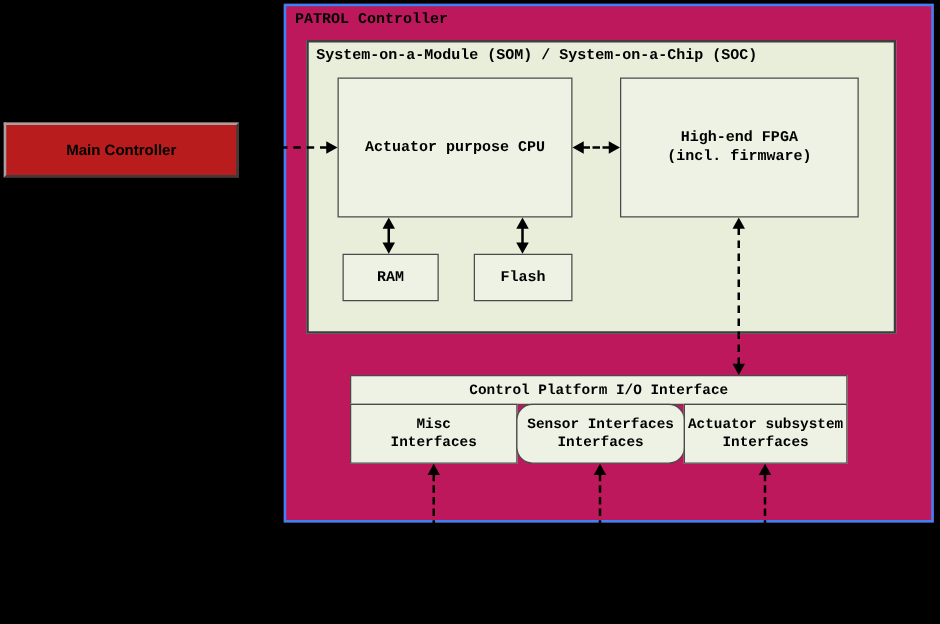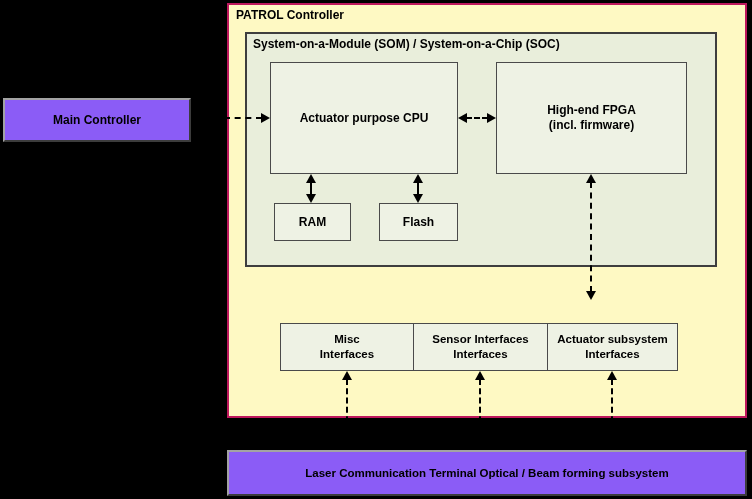"PATROL Controller" #patrol { background: #fef9c3 -> #be185d; border: 2px solid #be185d -> 2px solid #3b82f6; font-family: none -> Liberation Mono, monospace }
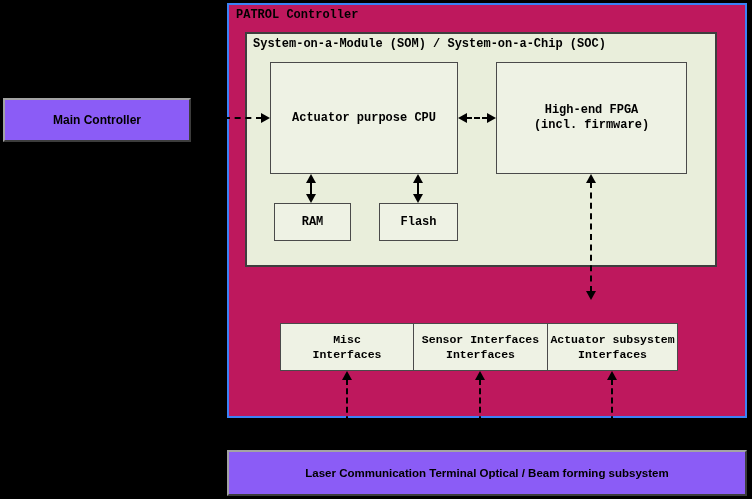"Main Controller" .gray-box { background: #8b5cf6 -> #b91c1c }
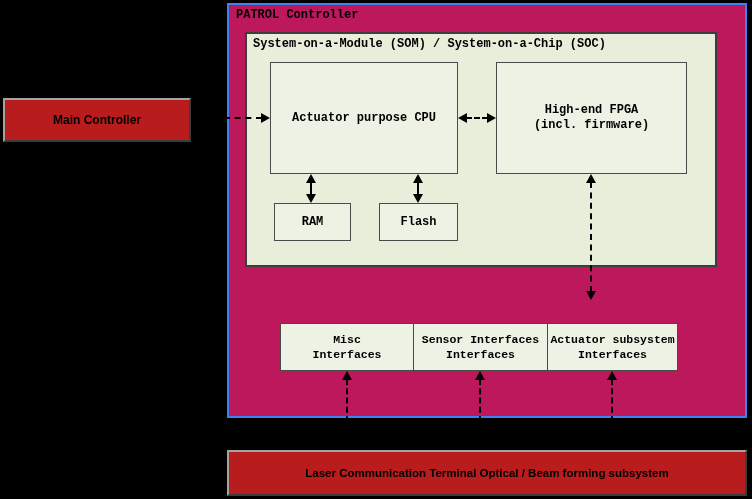"Control Platform I/O Interface" div.abs { html: none -> <div> <span>Control Platform I/O Interface</span> </div> }
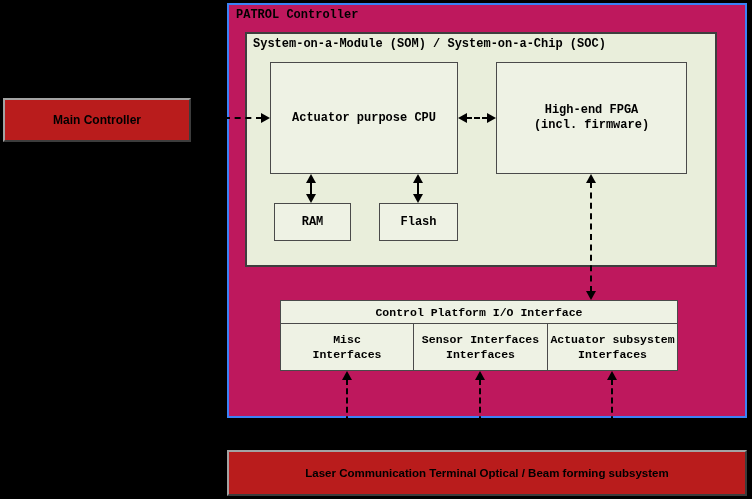"Sensor Interfaces" #io-cell-sensor { border-radius: none -> 13px }
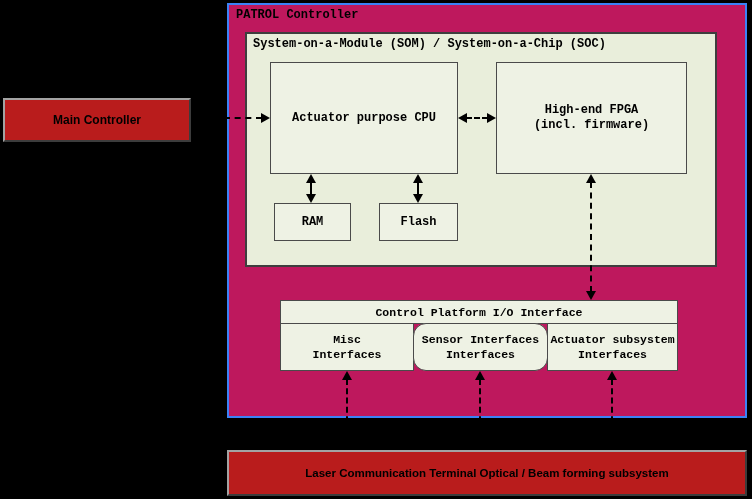"Laser Communication Terminal Optical /" div.abs { html: <div> <span>Laser Communication Terminal Optical / Beam forming subsystem</span> </div> -> none }
